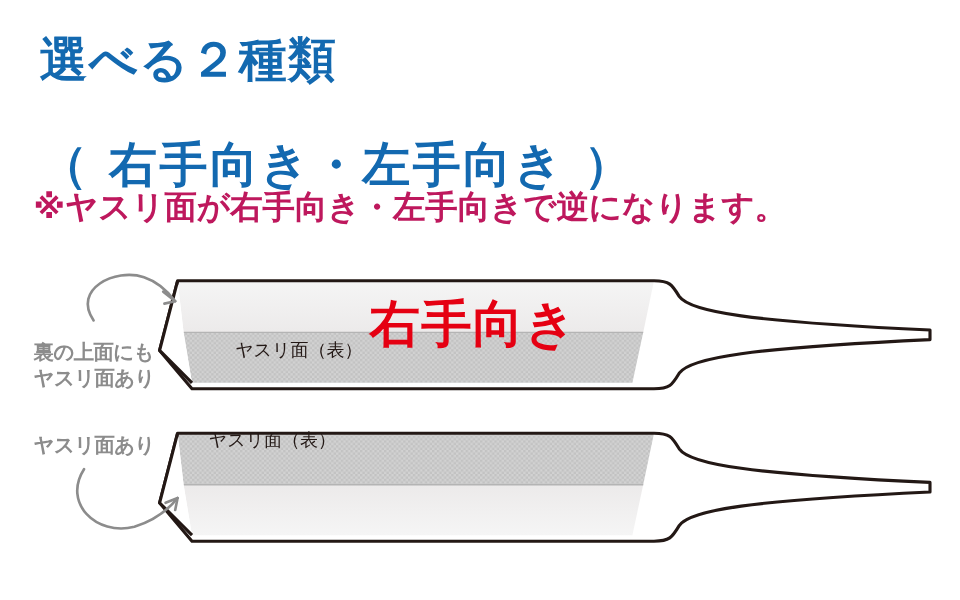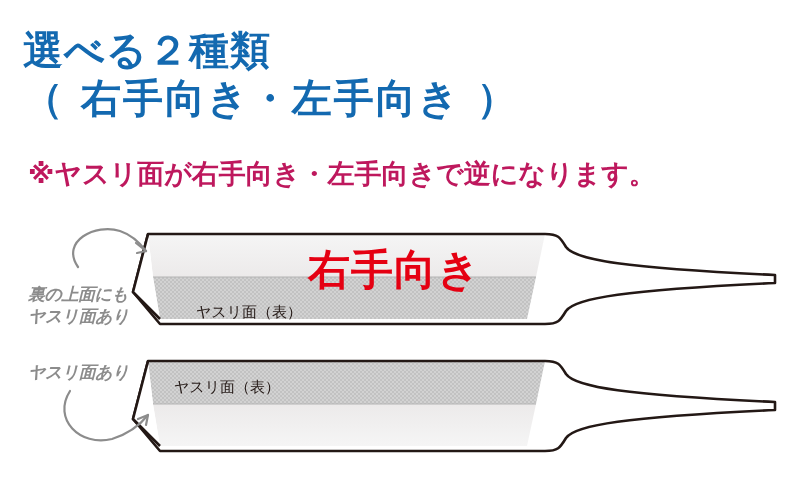"選べる２種類" #headline { left: 23px -> 33px }
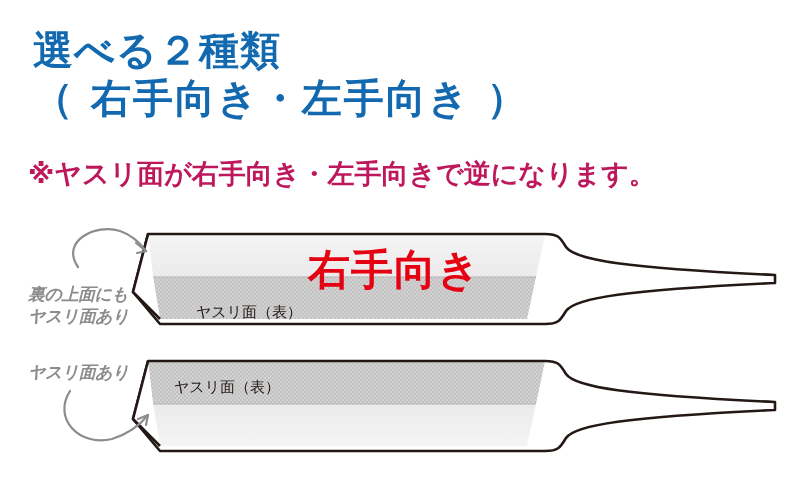"（ 右手向き・左手向き ）" .headline-line.second { margin-top: none -> 40px }
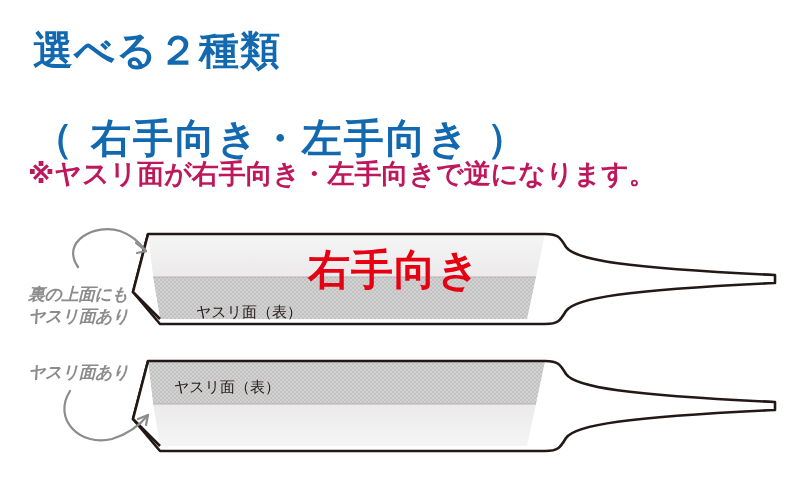"裏の上面にも" .side-caption { font-style: italic -> none }
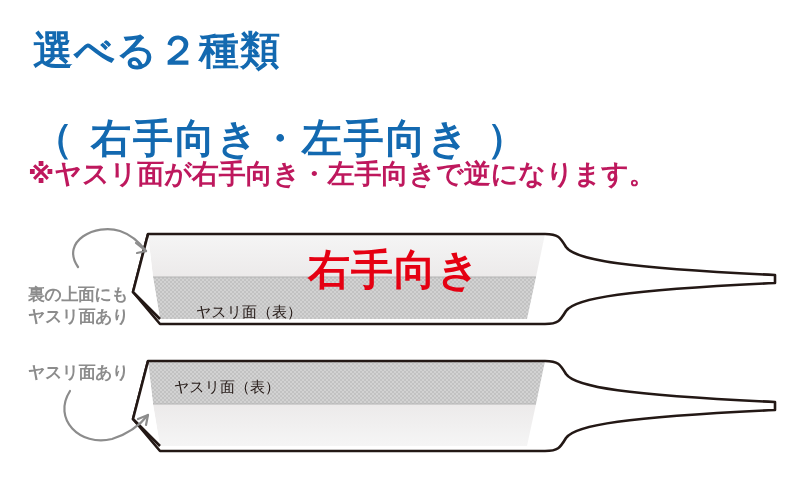"ヤスリ面（表）" .surface-label { margin-top: 20px -> none }
